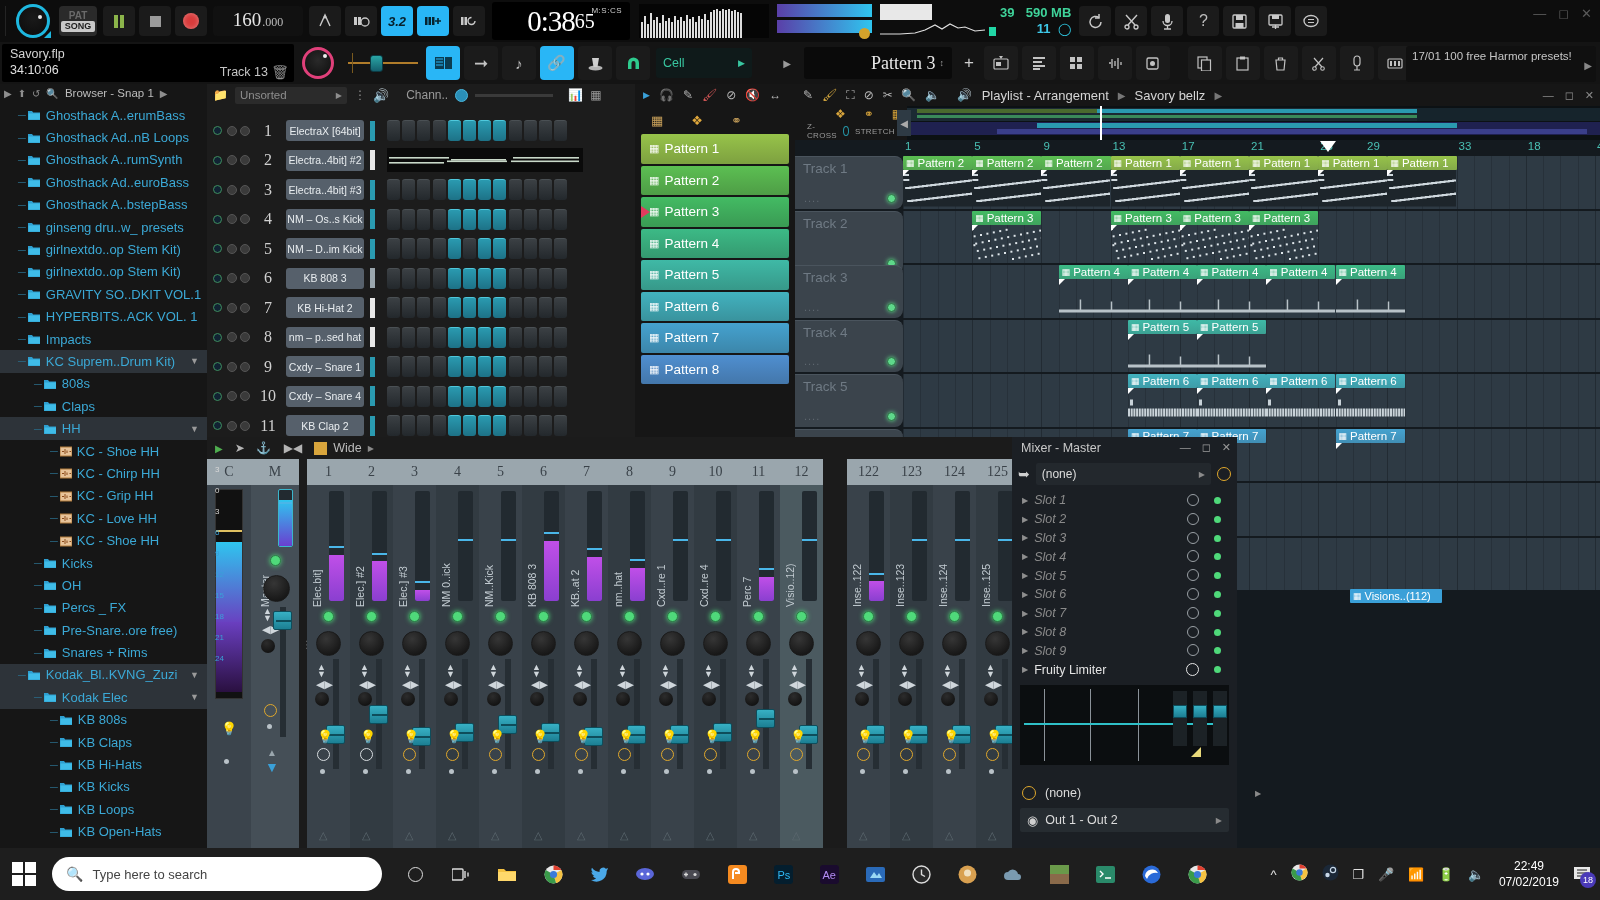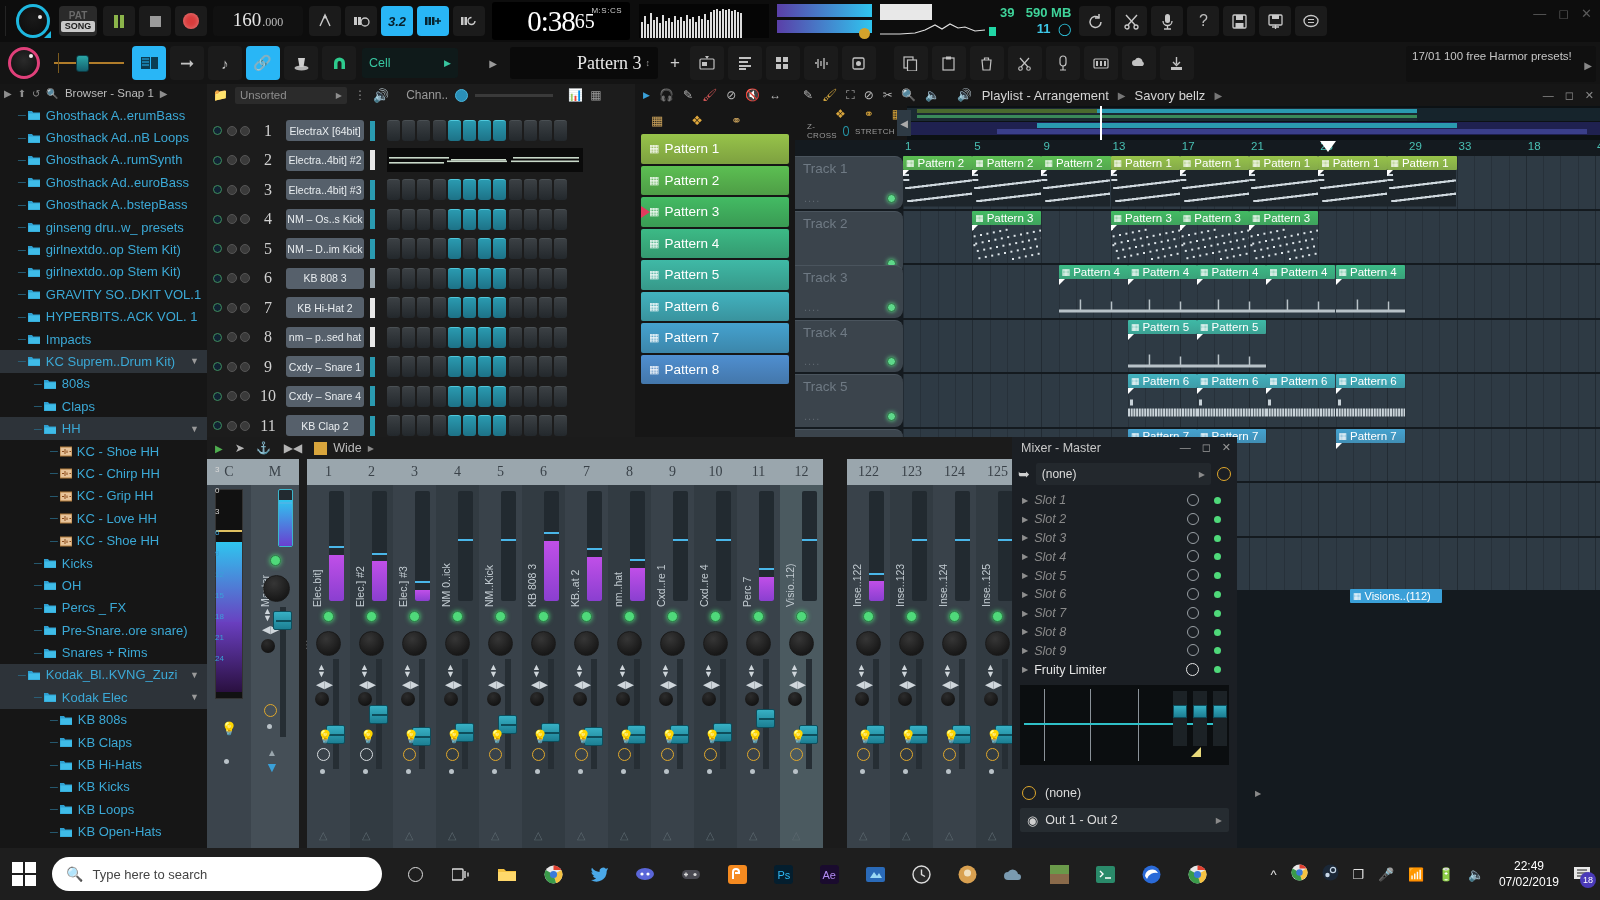"Savory.flp" div.projinfo { html: none -> <div> <div>Savory.flp</div> <div>34:10:06</div> <div>Track 13</div> <div>🗑</div> </div> }
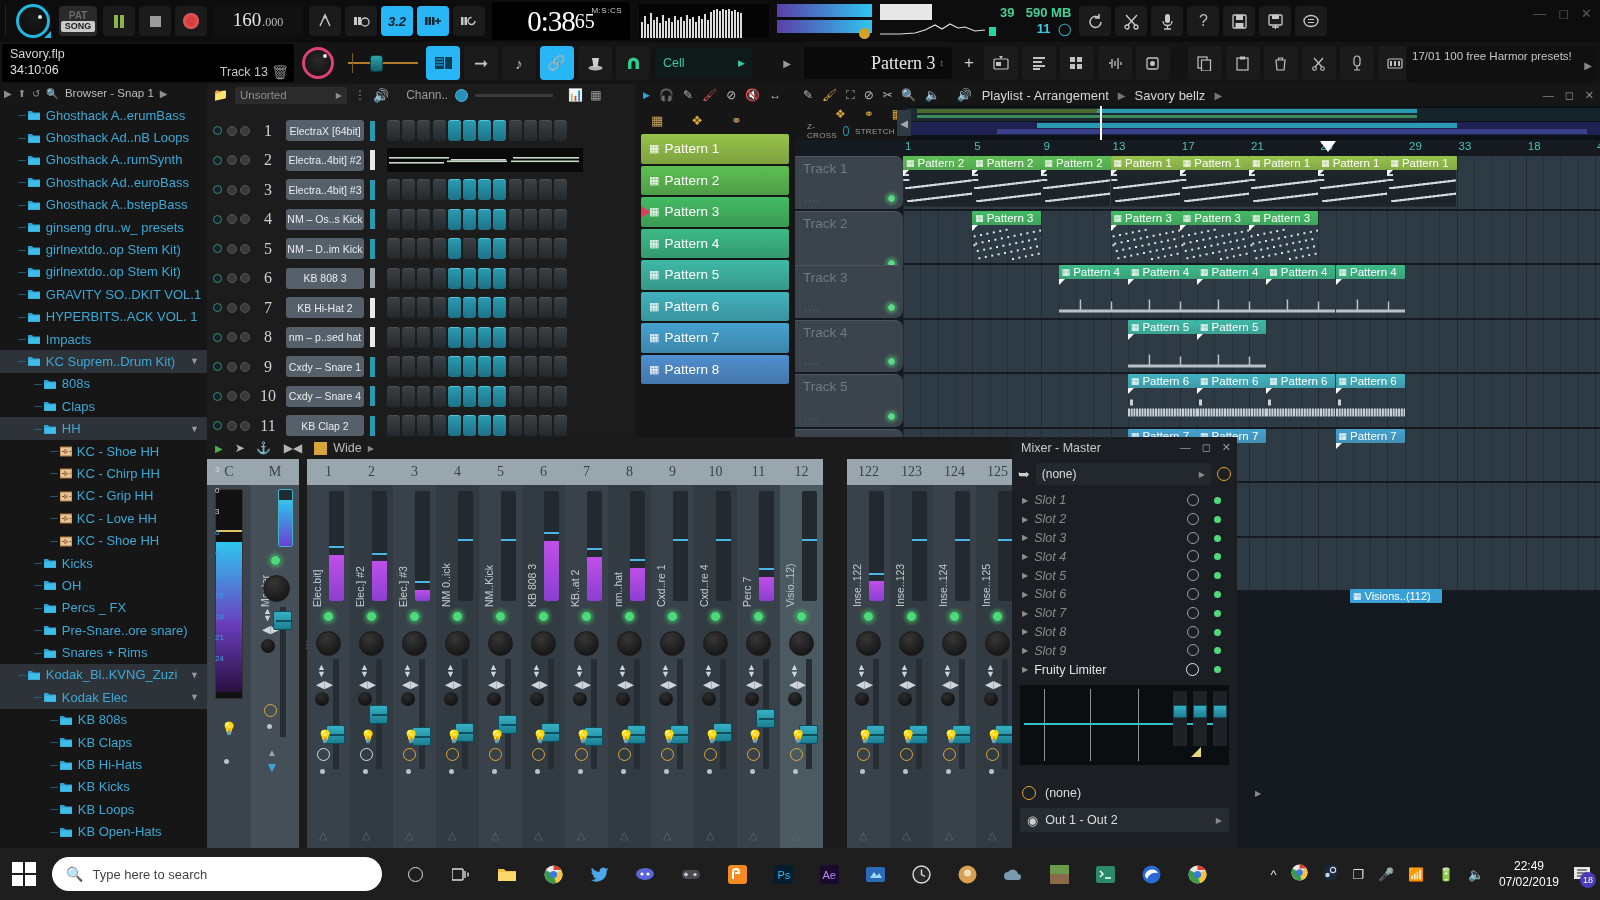"29" span.tk { left: 506px -> 464px }
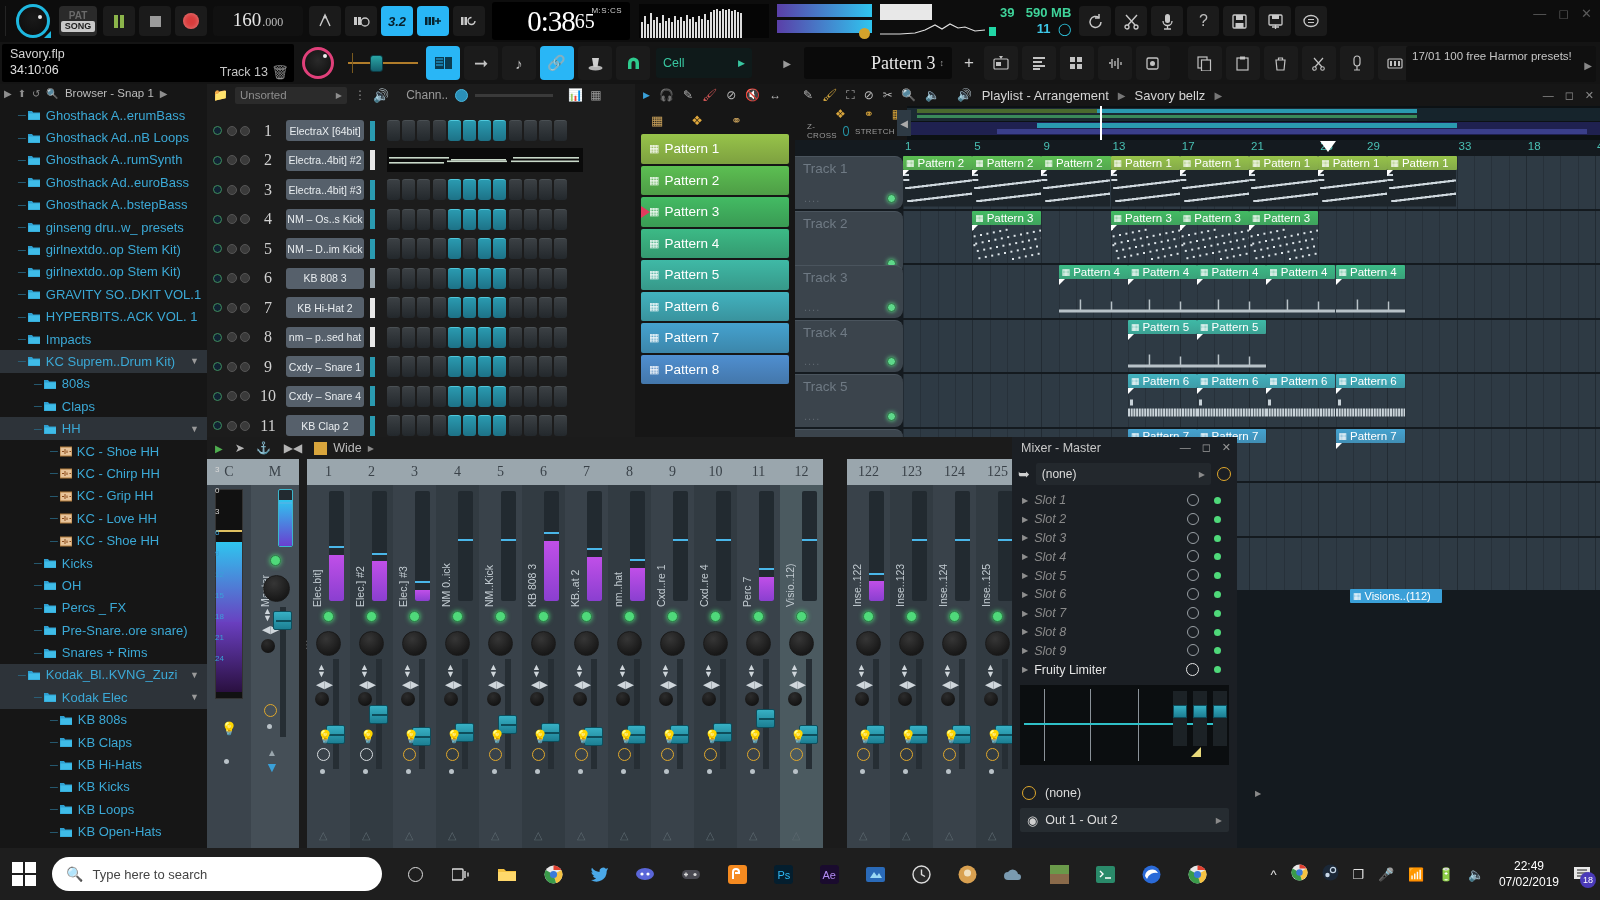"Pre-Snare..ore snare)" span { text: snare -> free }
